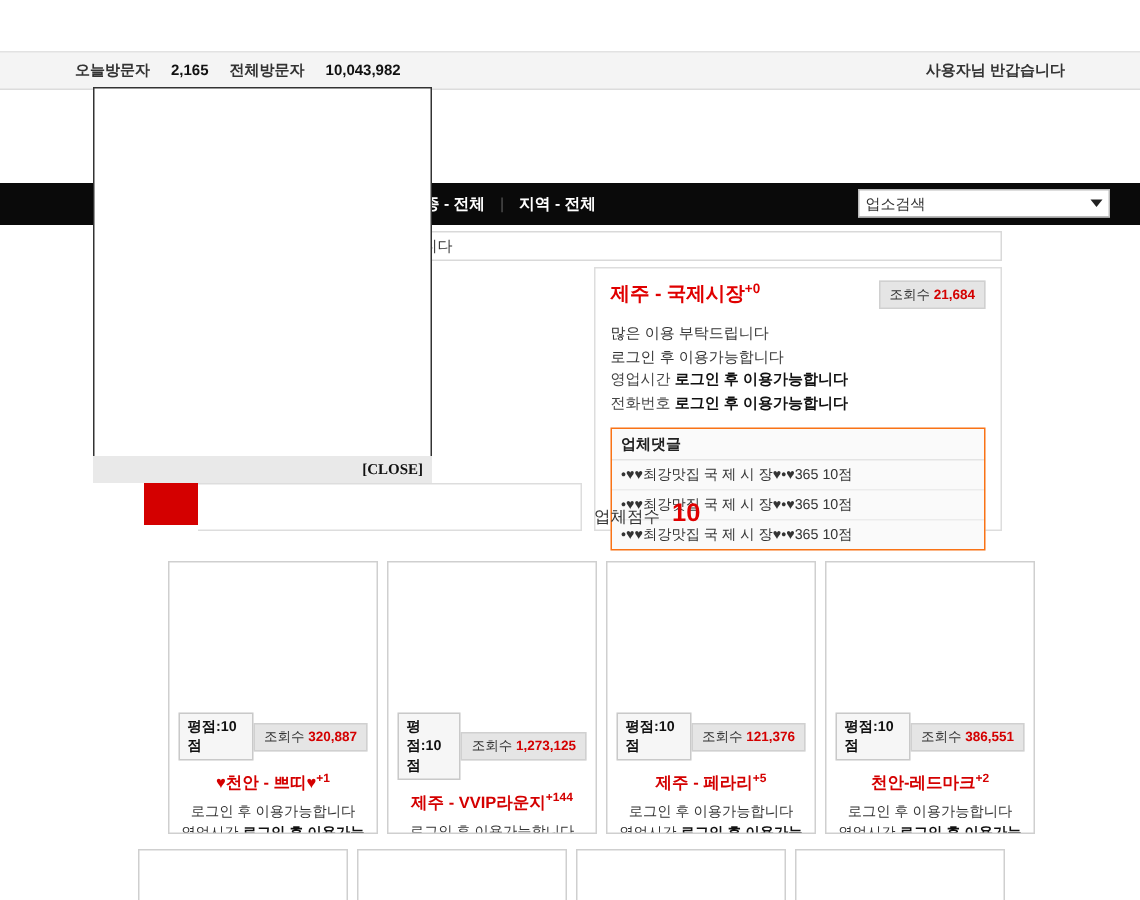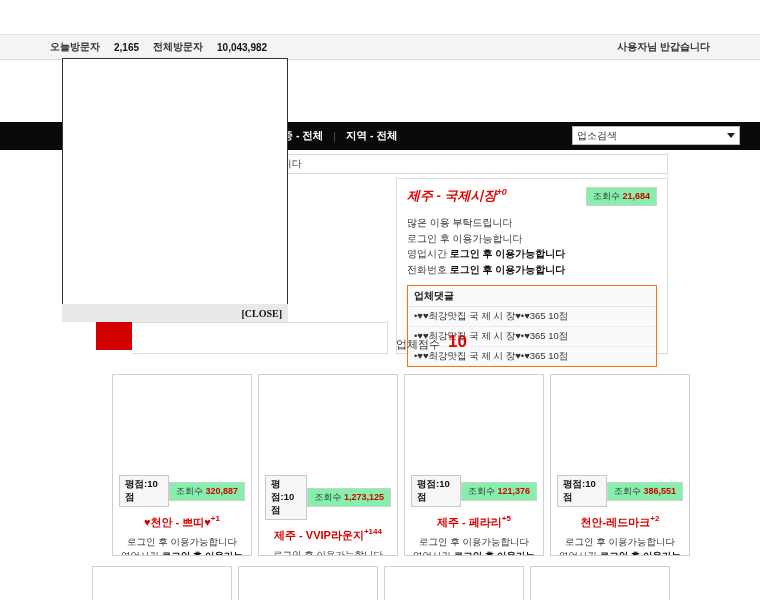"제주 - 국제시장+0" .featured-title { font-style: italic -> none }
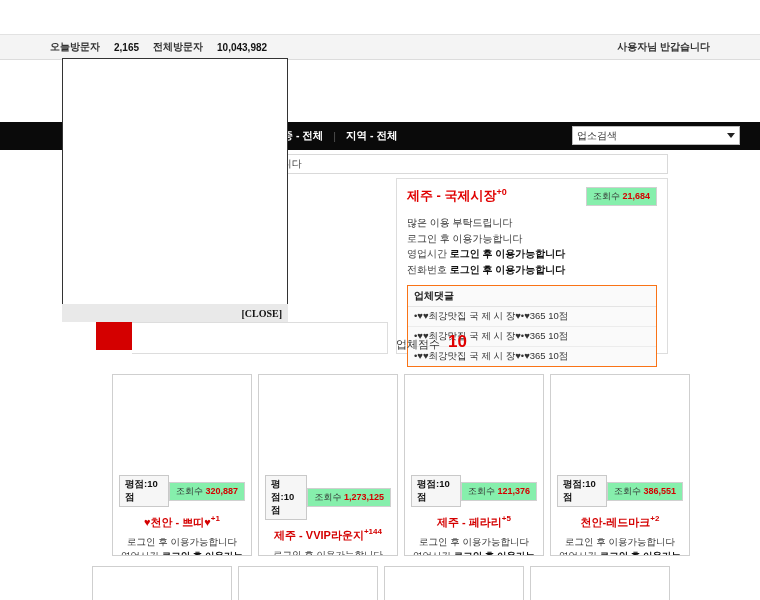"조회수 21,684" .hit-pill { background: #86efac -> #e5e5e5 }
